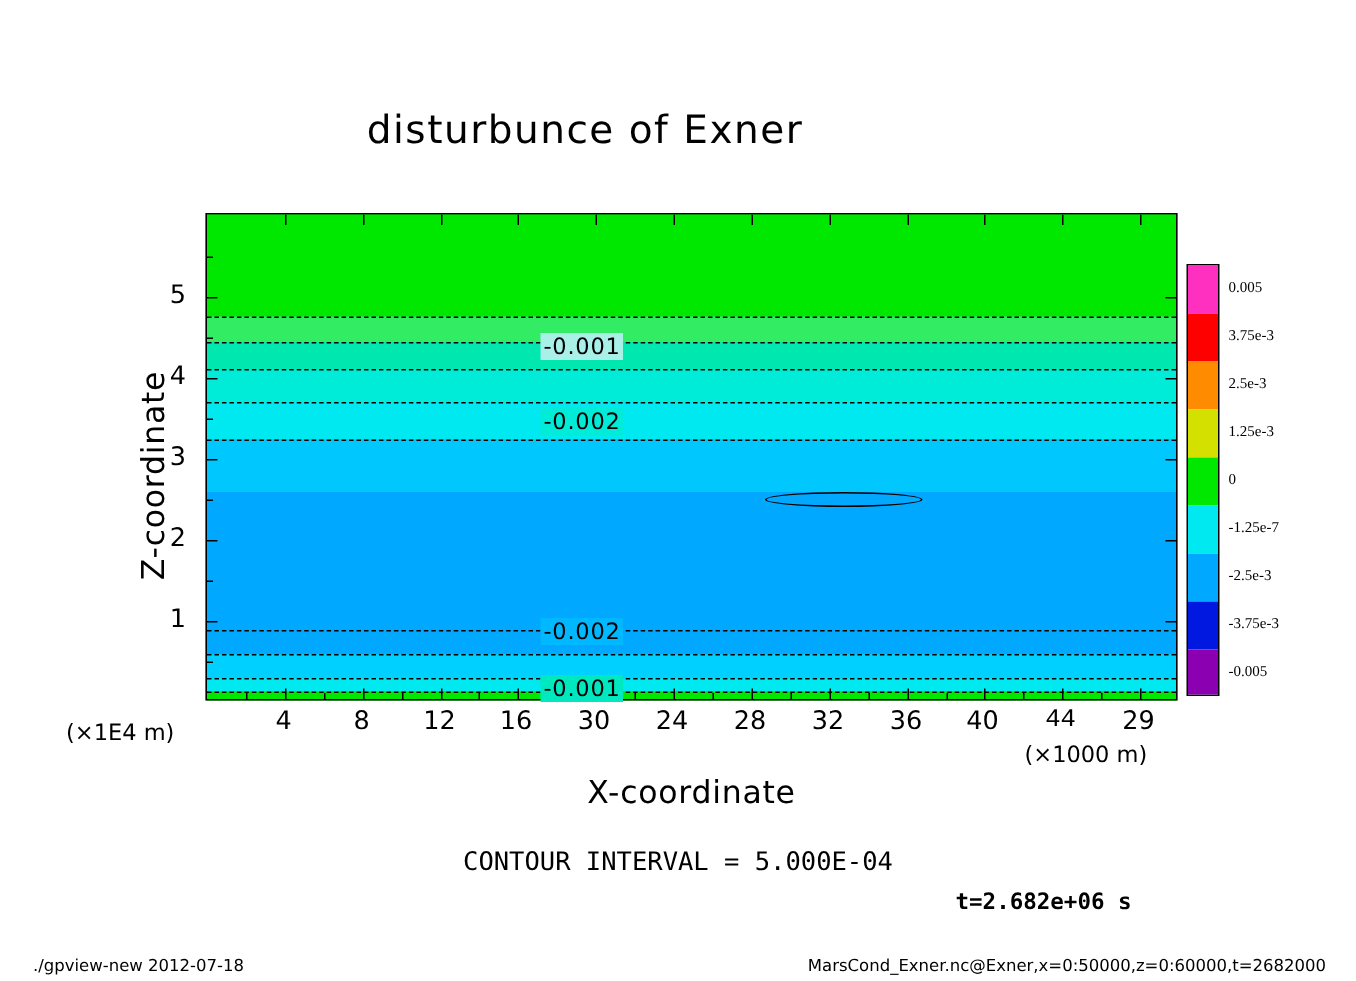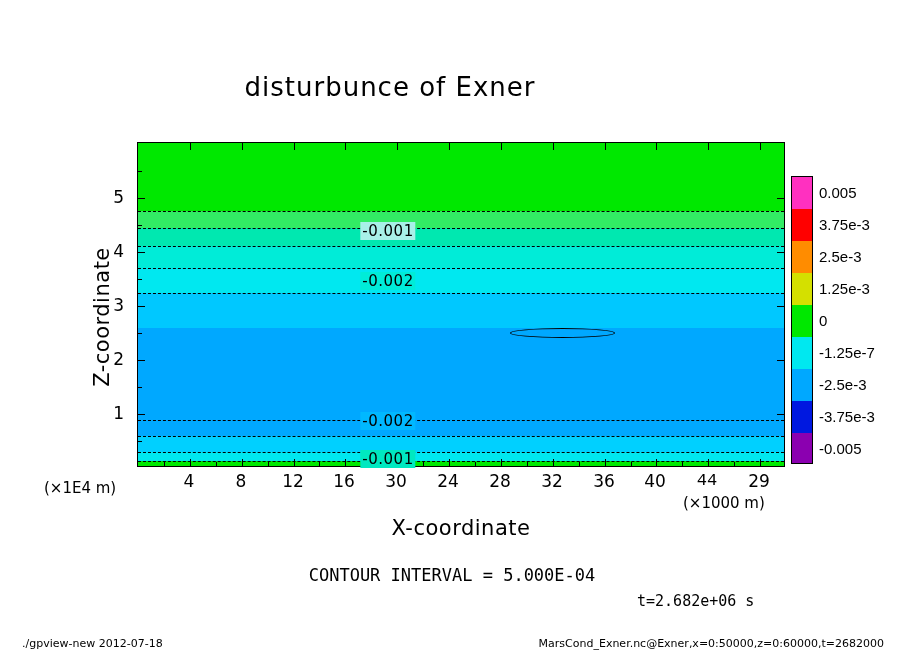"0.005" .cb-label { font-family: Liberation Sans, sans-serif -> Liberation Serif, serif; font-size: 15px -> 10px }
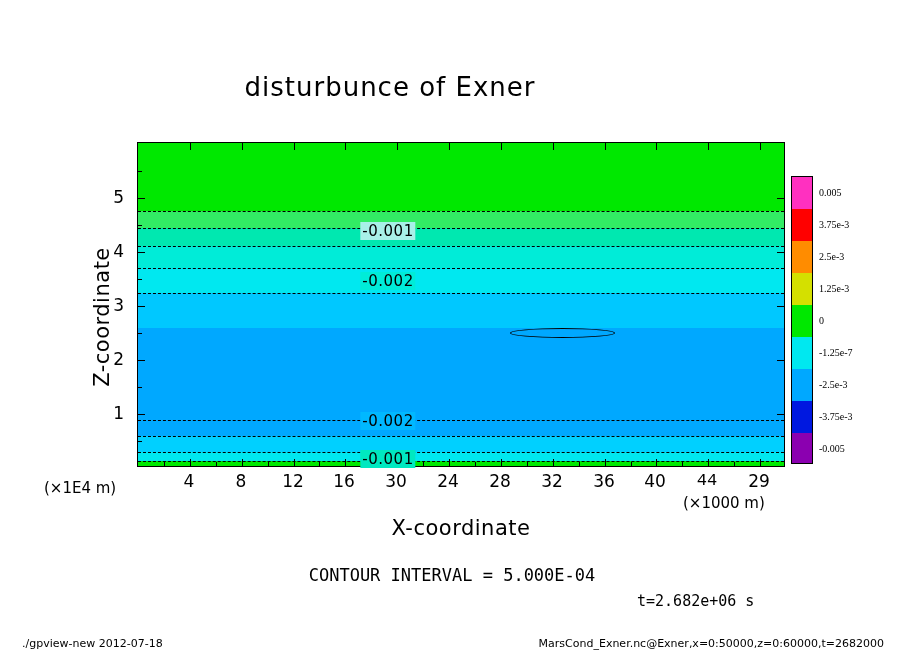"t=2.682e+06 s" #time-label { font-weight: none -> bold }
